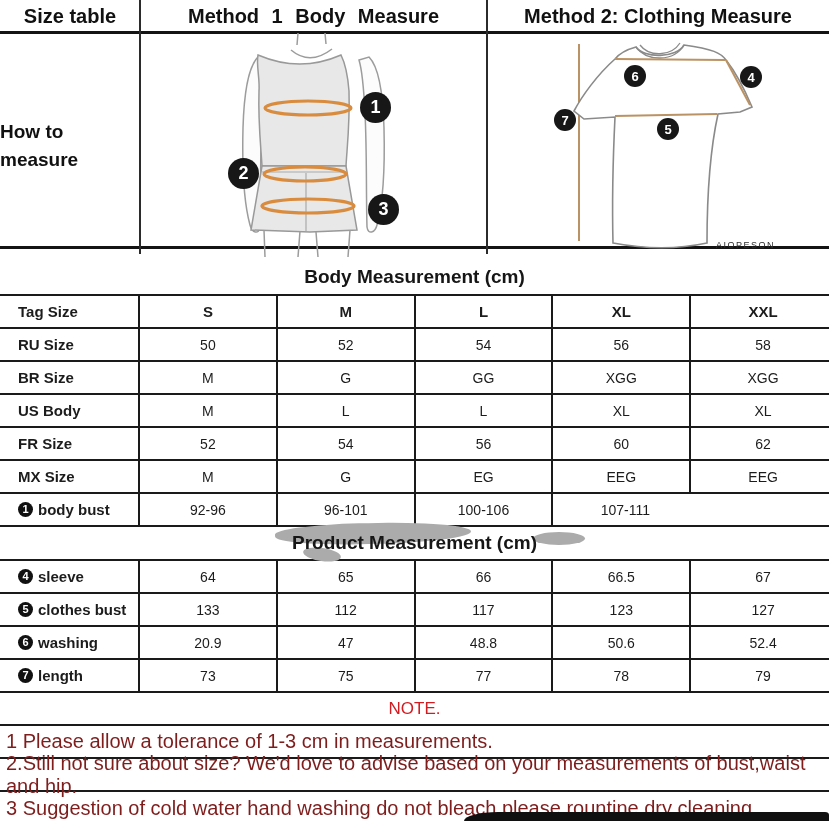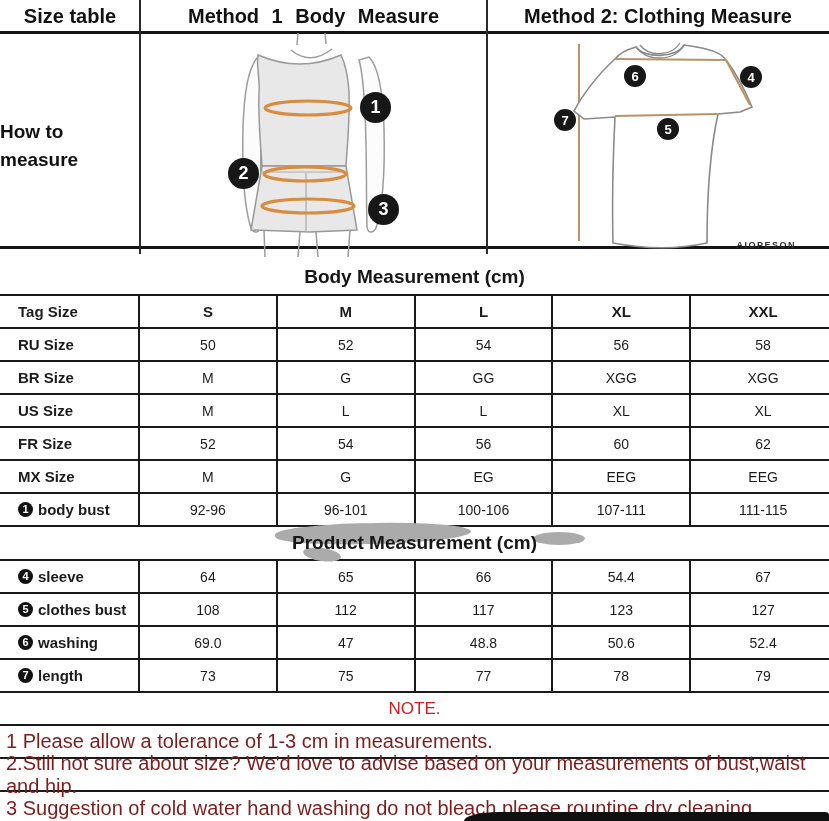"AIOPESON" #brand { font-weight: bold -> normal; text-align: right -> none }
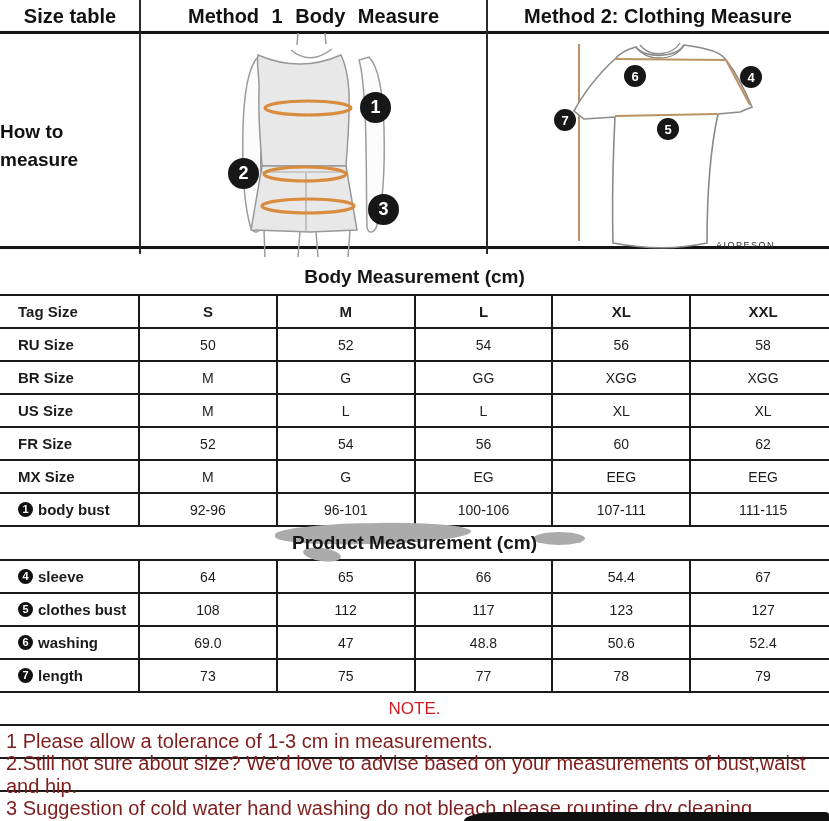"US Size" span { text: Size -> Body }
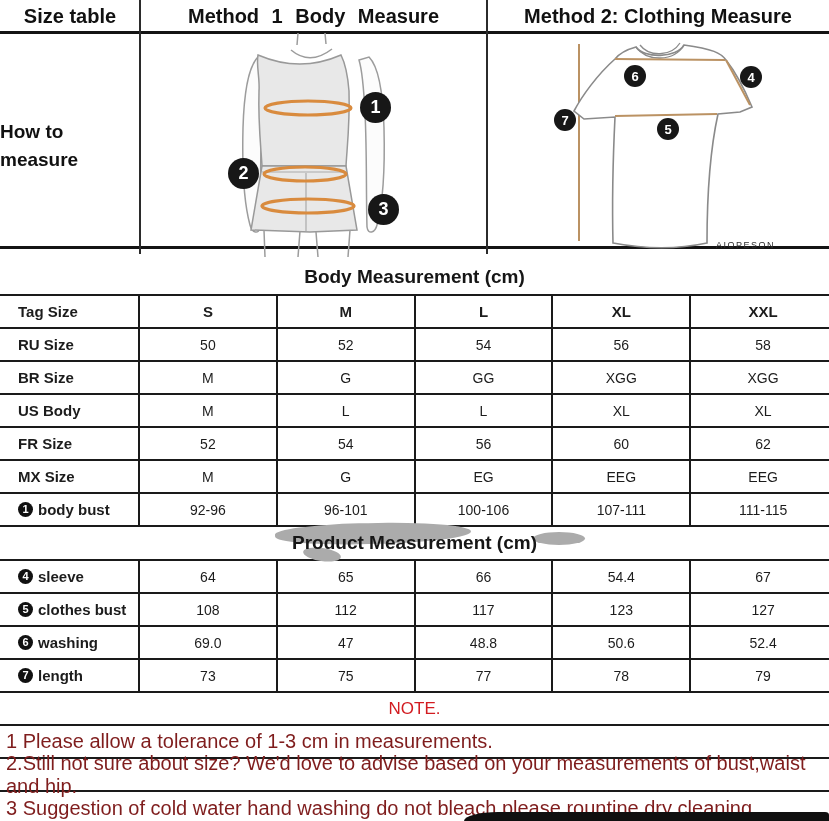"111-115" div.td { html: <div>111-115</div> -> none }
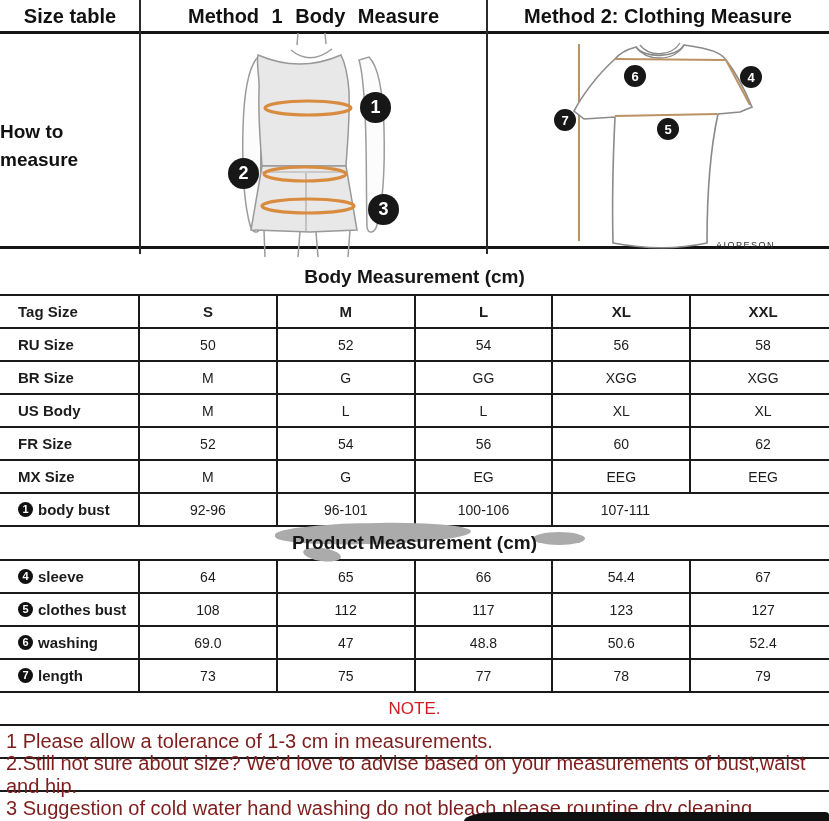"54.4" div.td { text: 54.4 -> 66.5 }
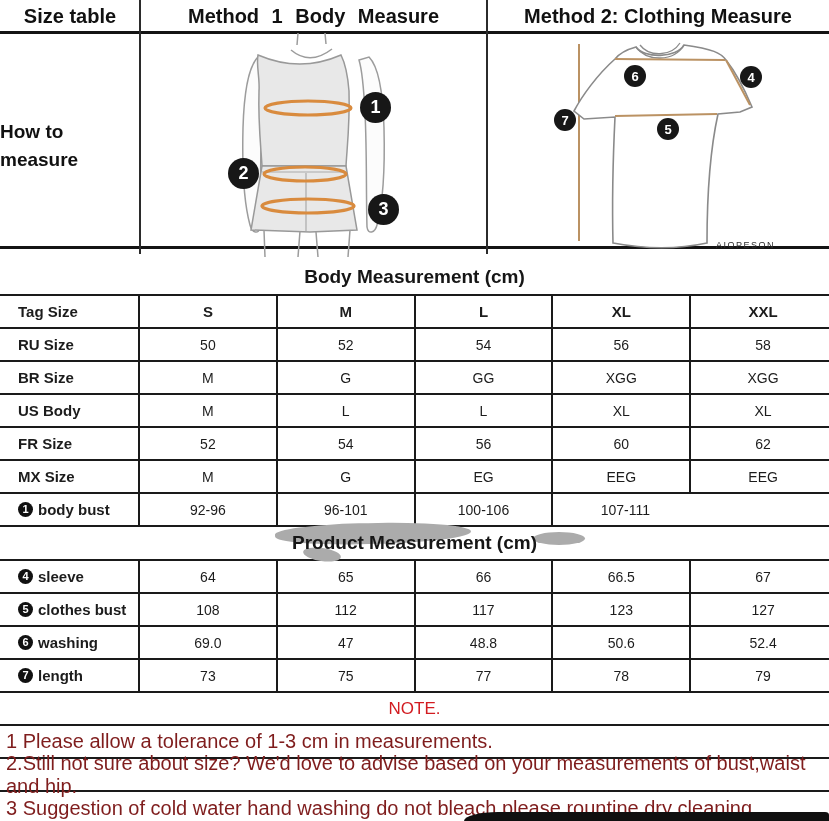"108" div.td { text: 108 -> 133 }
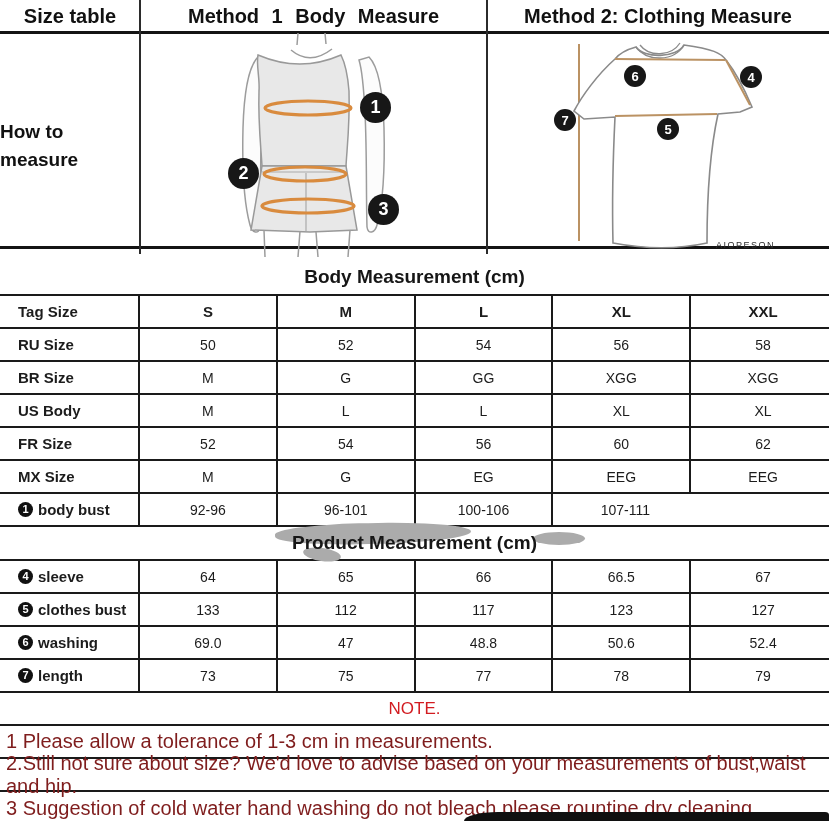"69.0" div.td { text: 69.0 -> 20.9 }
